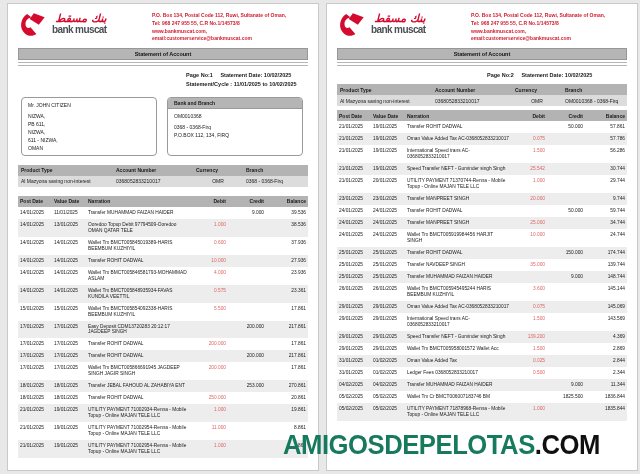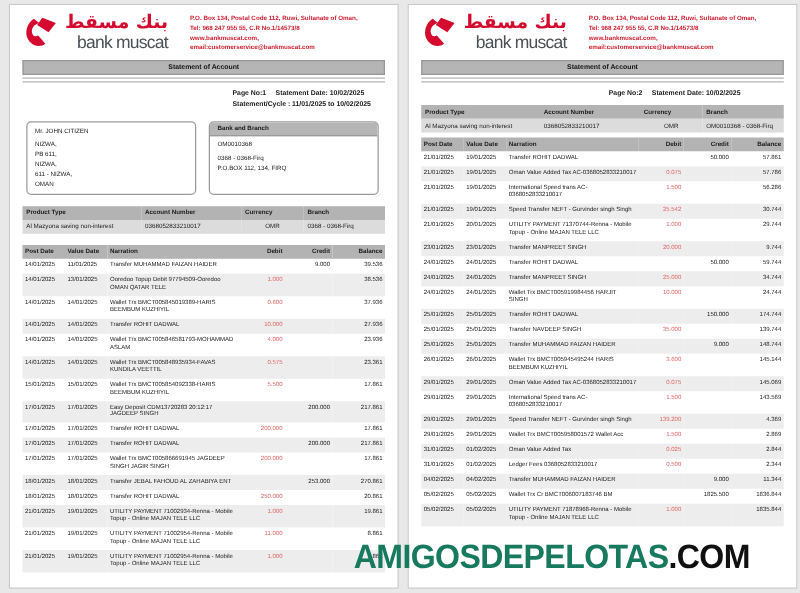"بنك مسقط" .ar { font-size: 15px -> 11px; font-style: none -> italic }
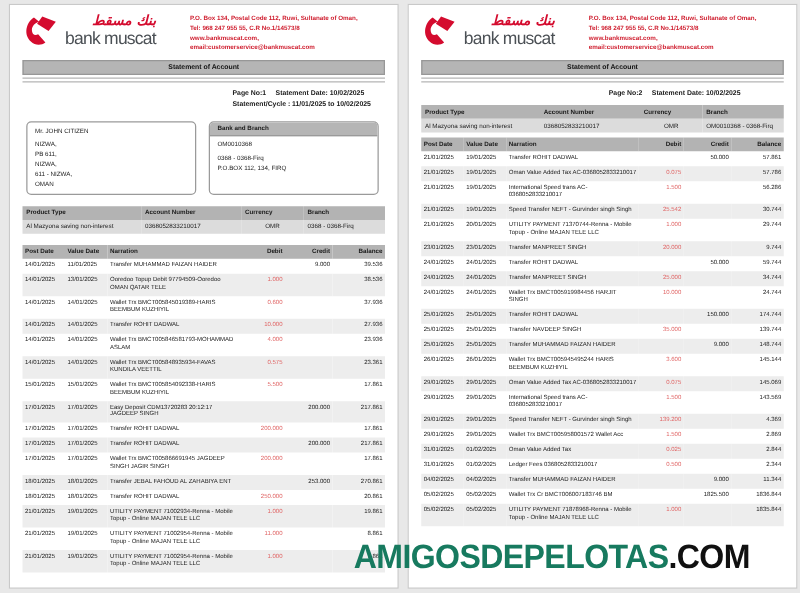"bank muscat" .en { font-size: 14px -> 10px; font-weight: normal -> bold }
